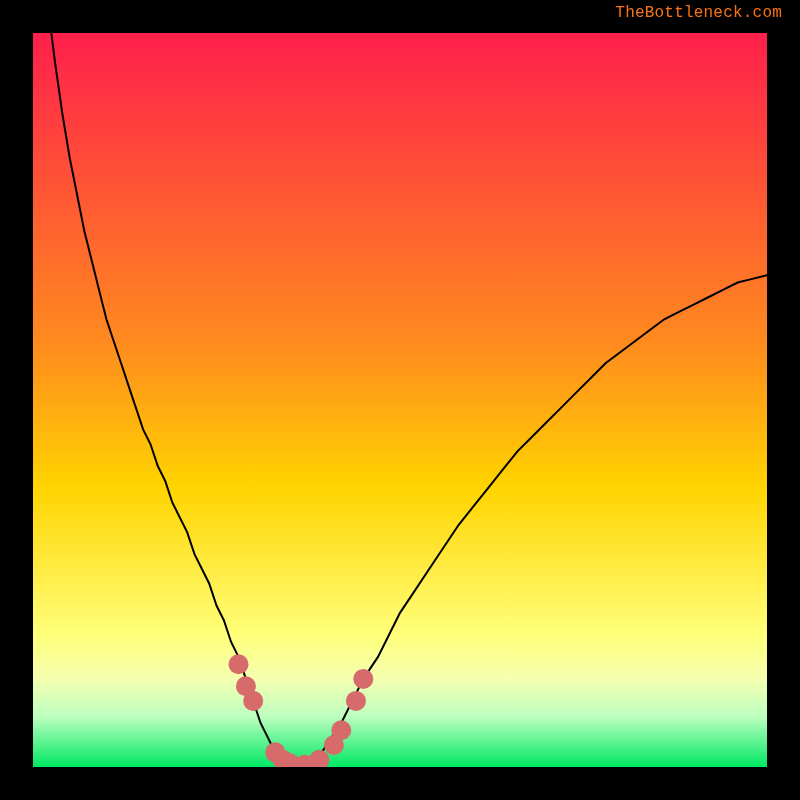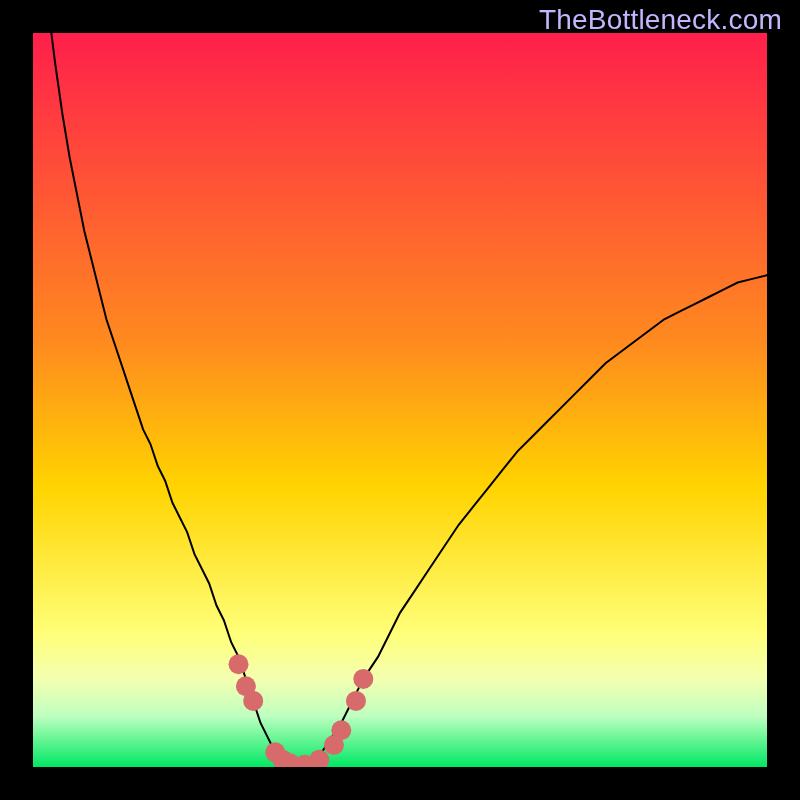"TheBottleneck.com" .watermark { color: #c4b5fd -> #f97316; font-family: Liberation Sans, sans-serif -> Liberation Mono, monospace; font-size: 28px -> 16px }
